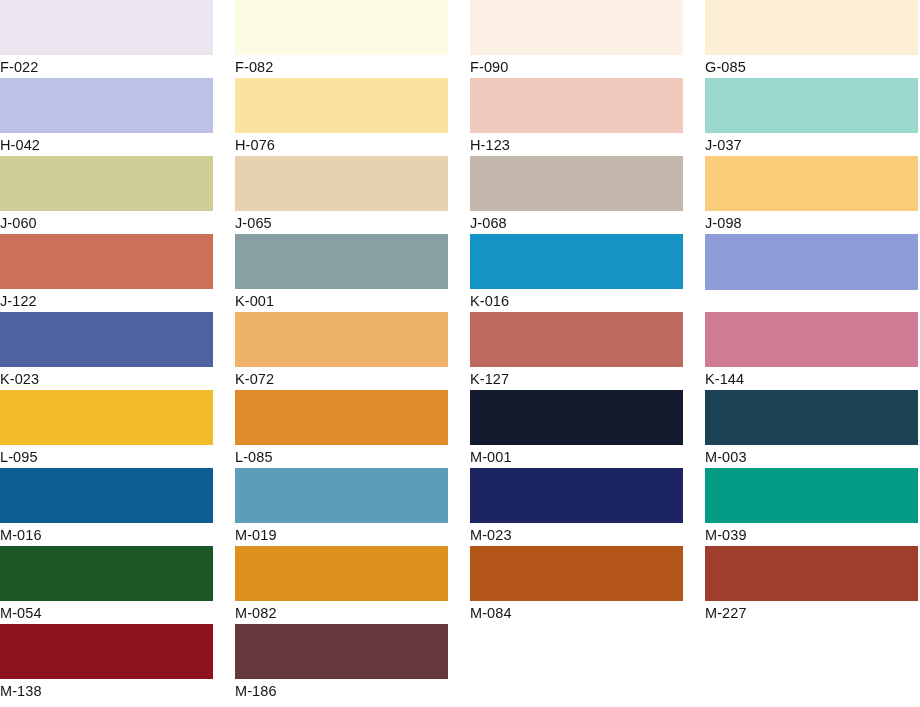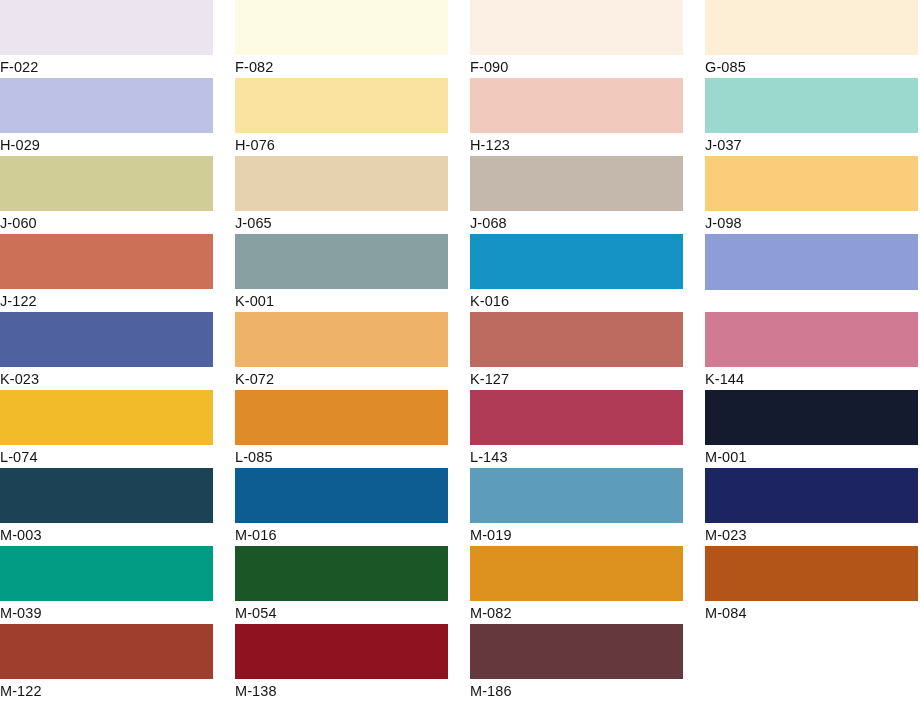"H-029" div.swatch-label { text: H-029 -> H-042 }
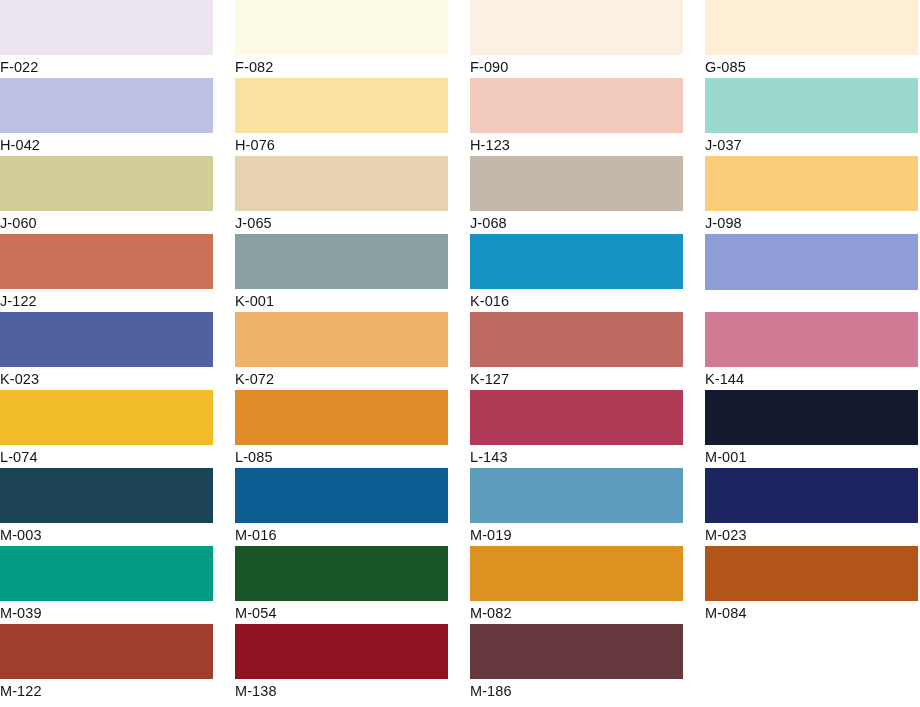"L-074" div.swatch-label { text: L-074 -> L-095 }
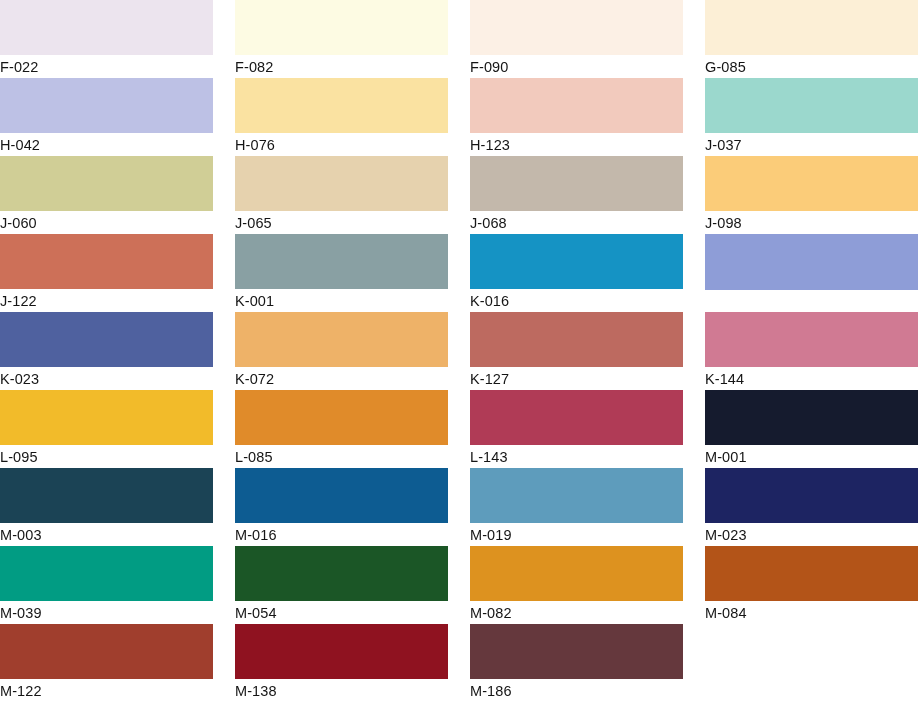"L-143" div.swatch-cell { html: <div> <div></div> <div>L-143</div> </div> -> none }
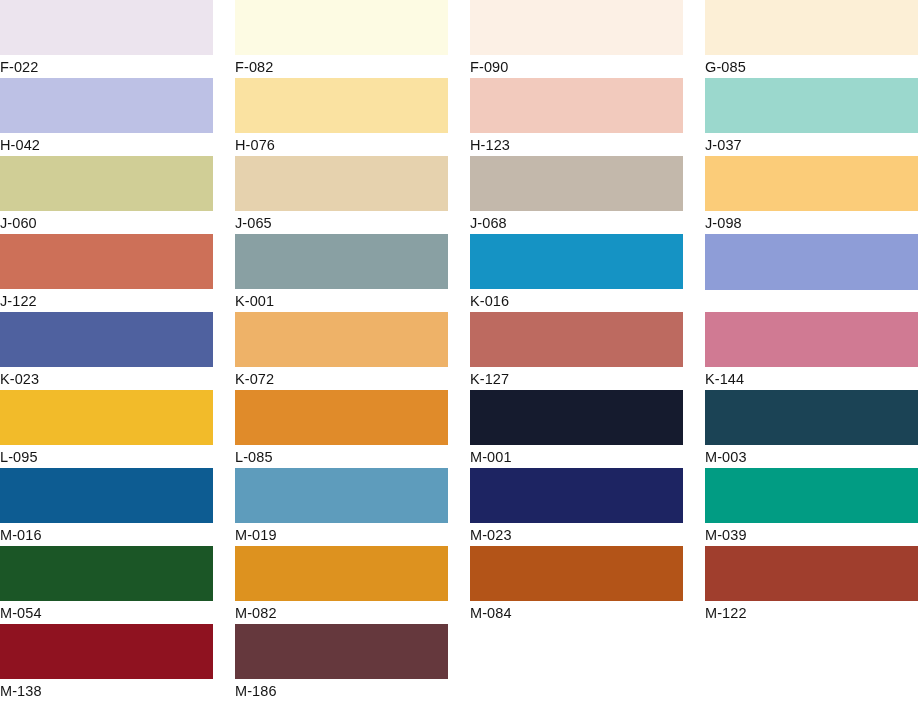"M-122" div.swatch-label { text: M-122 -> M-227 }
